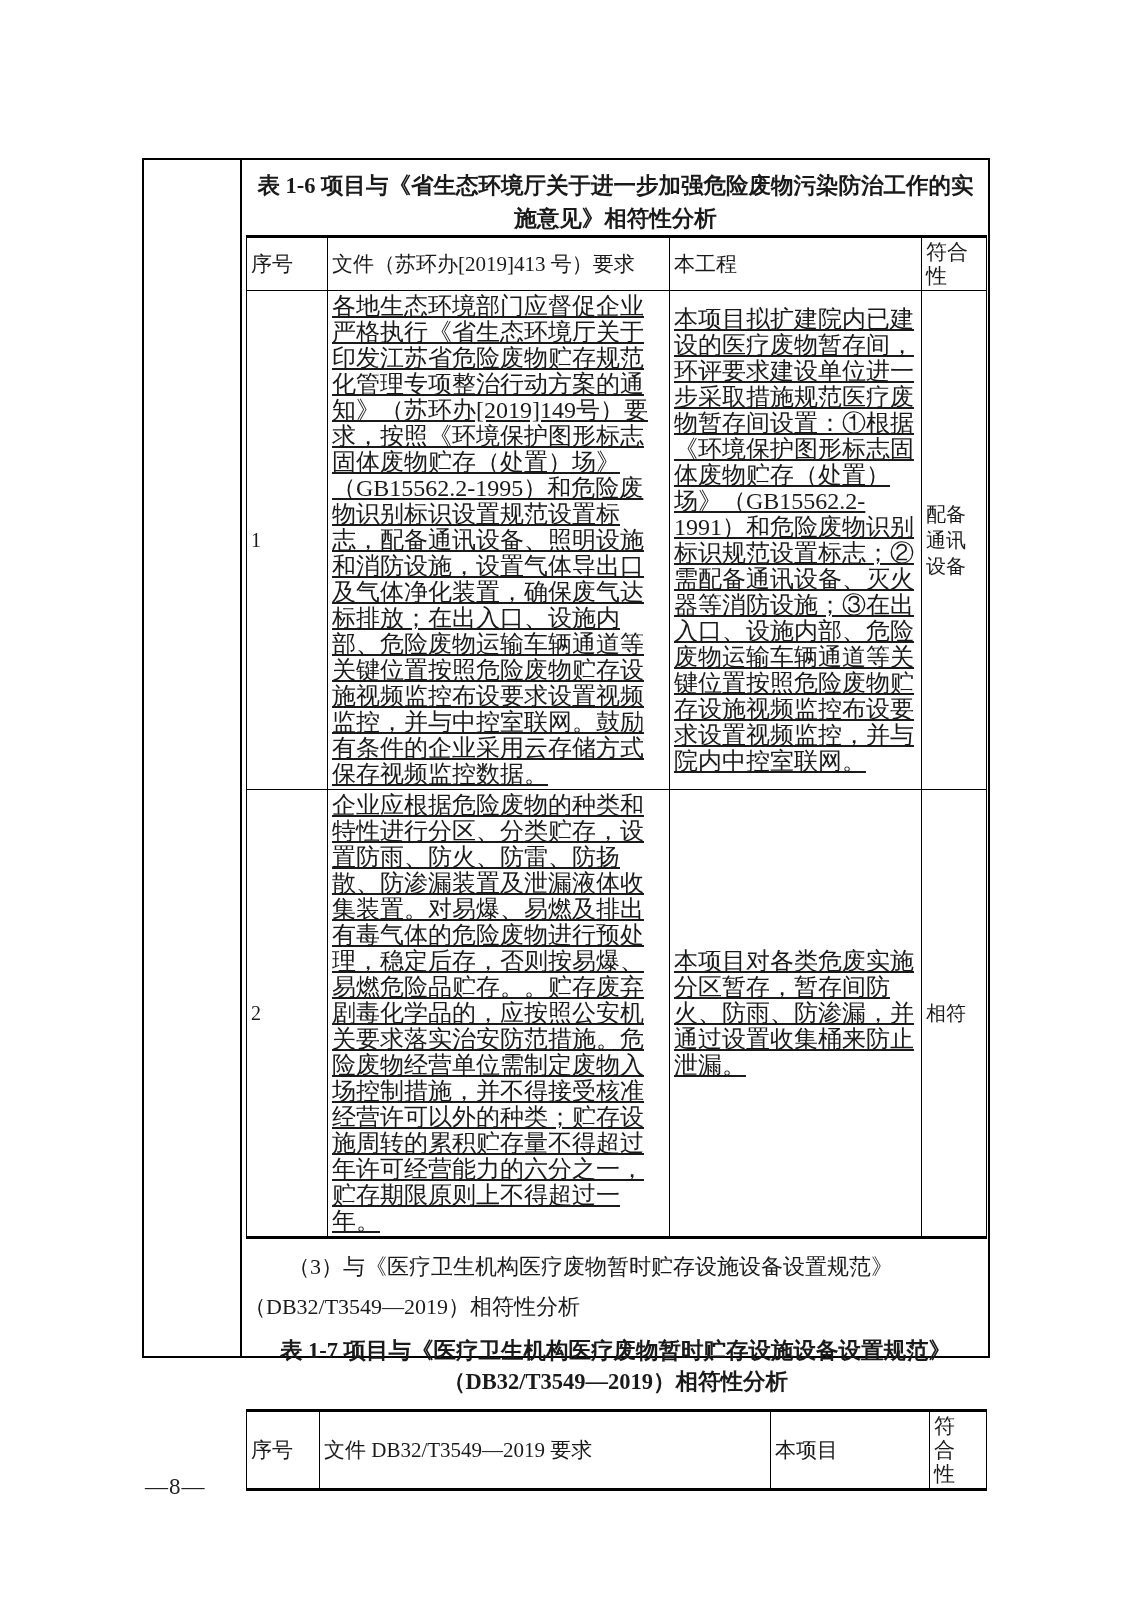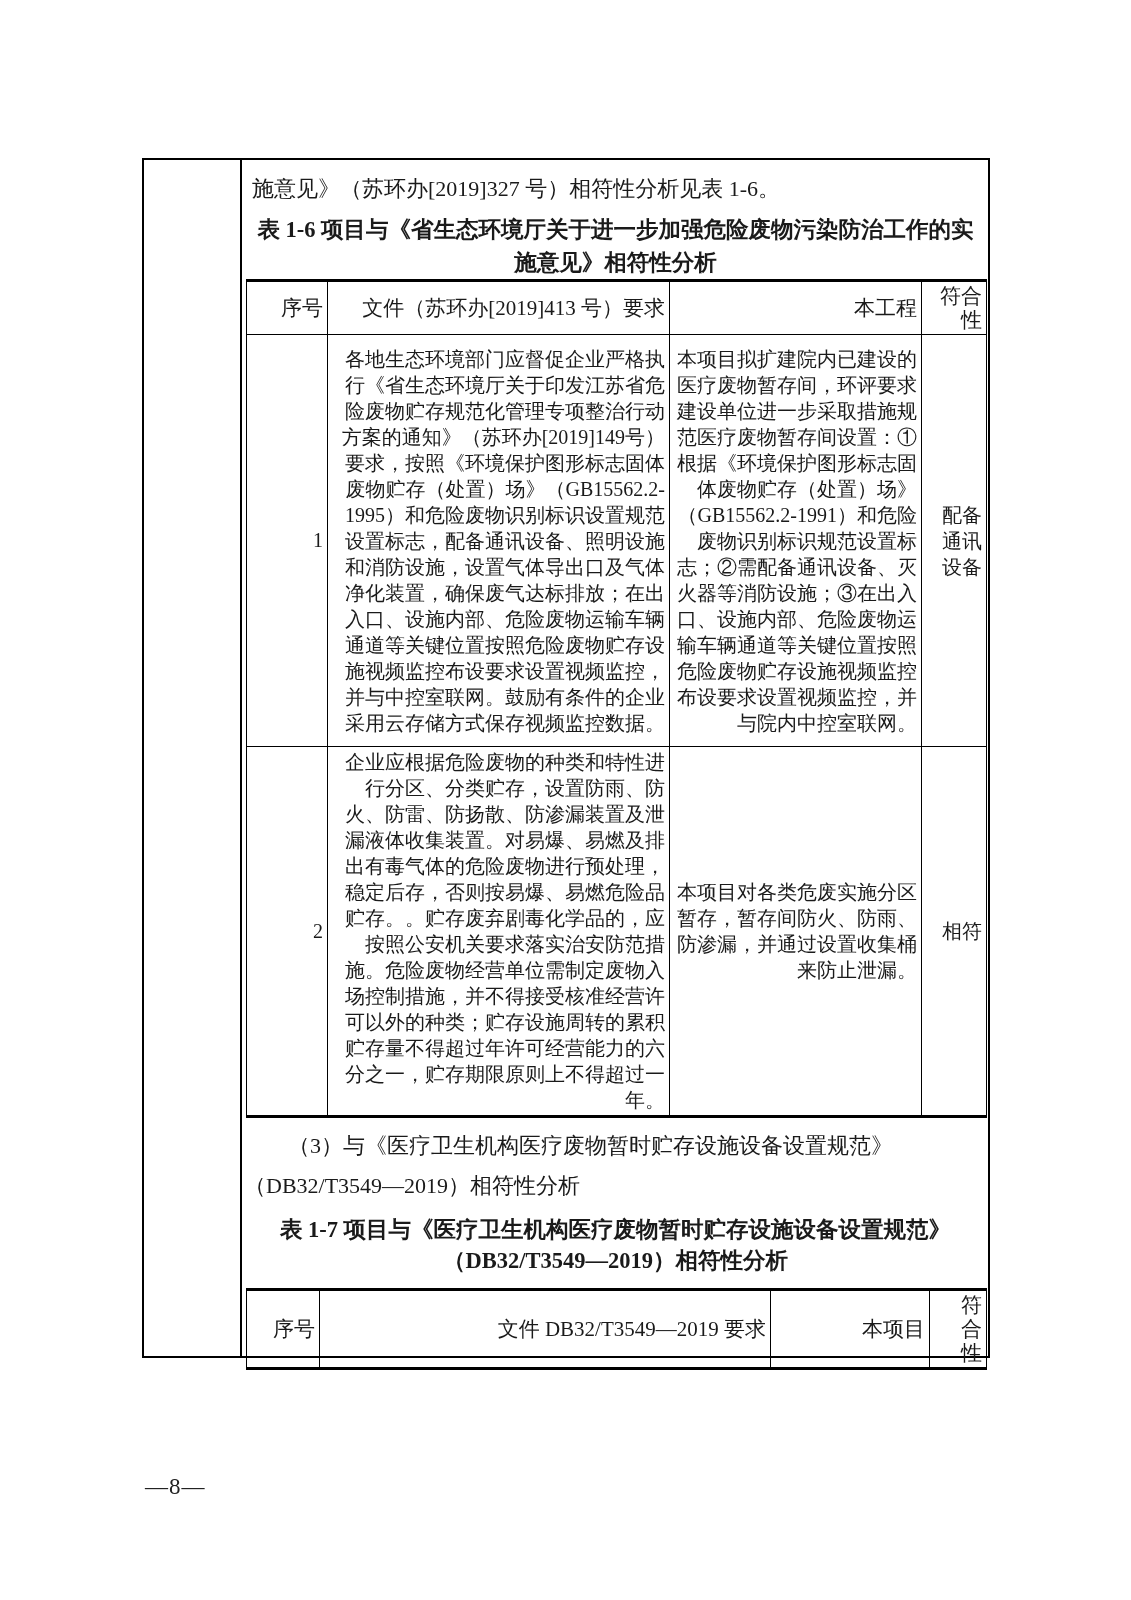"施意见》（苏环办[2019]327 号）相符性分析见表 1-6。" p.intro { html: <p>施意见》（苏环办[2019]327 号）相符性分析见表 1-6。</p> -> none }
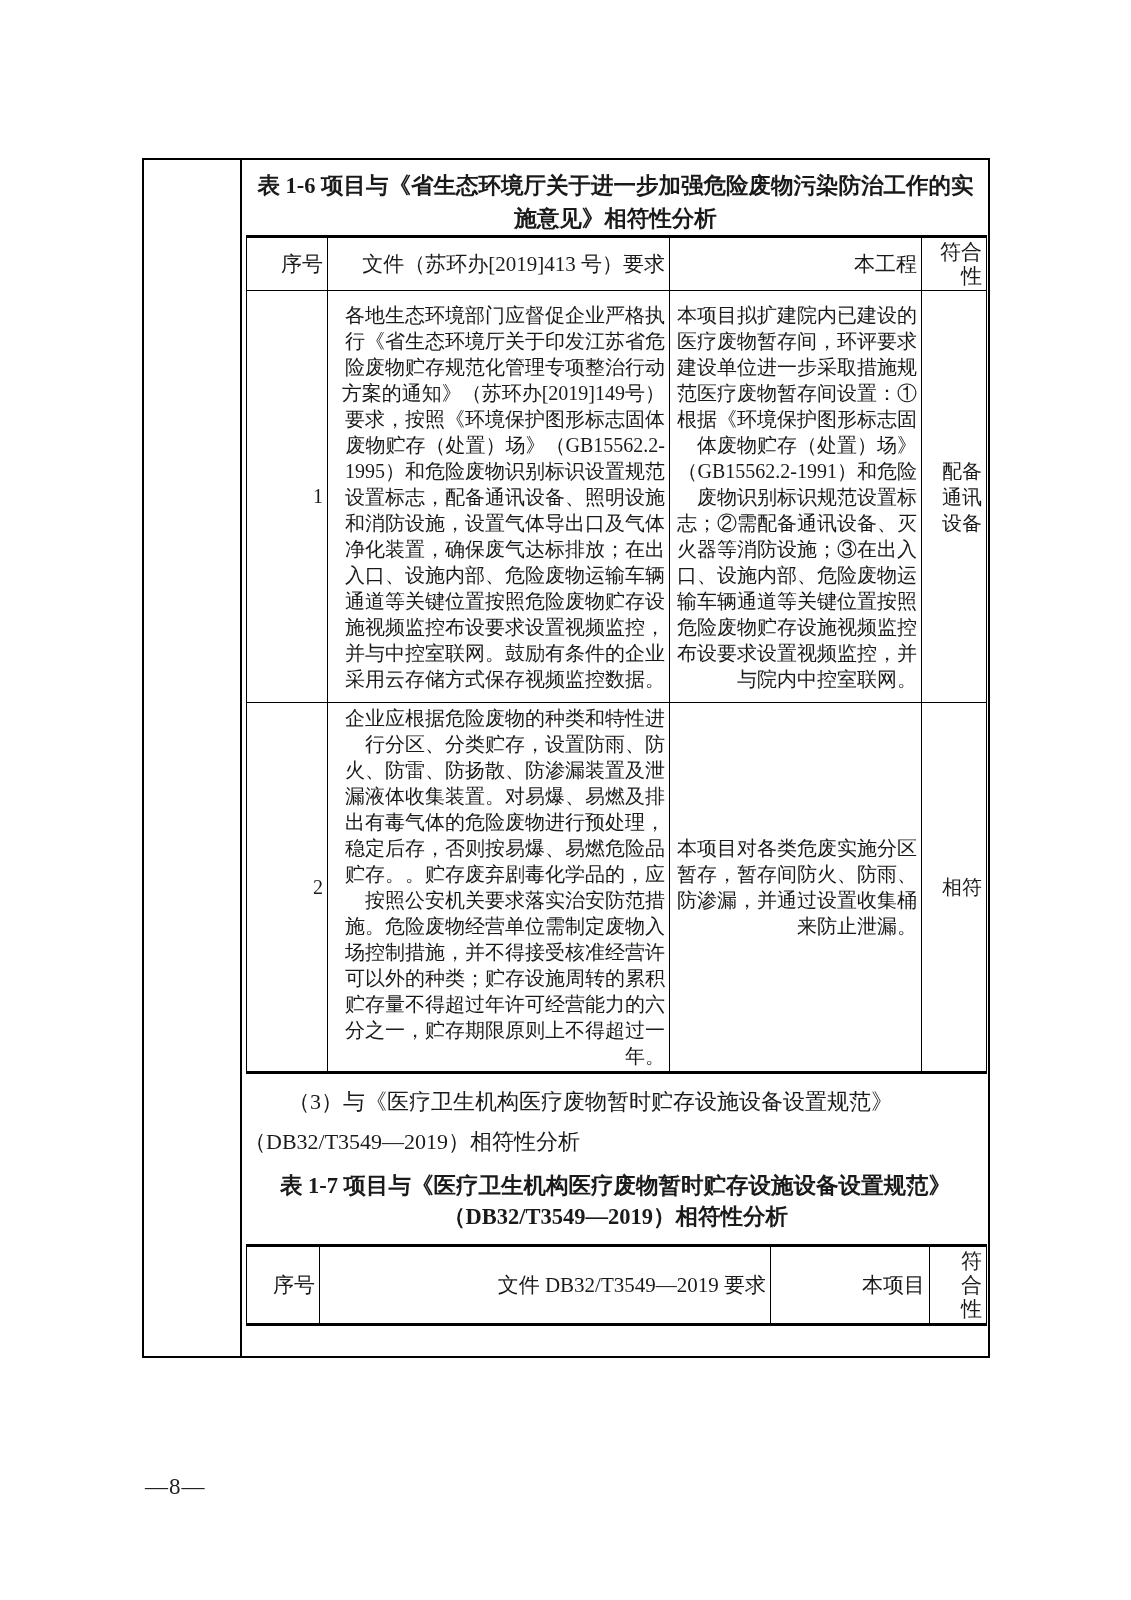"序号" th, td { text-align: right -> left }
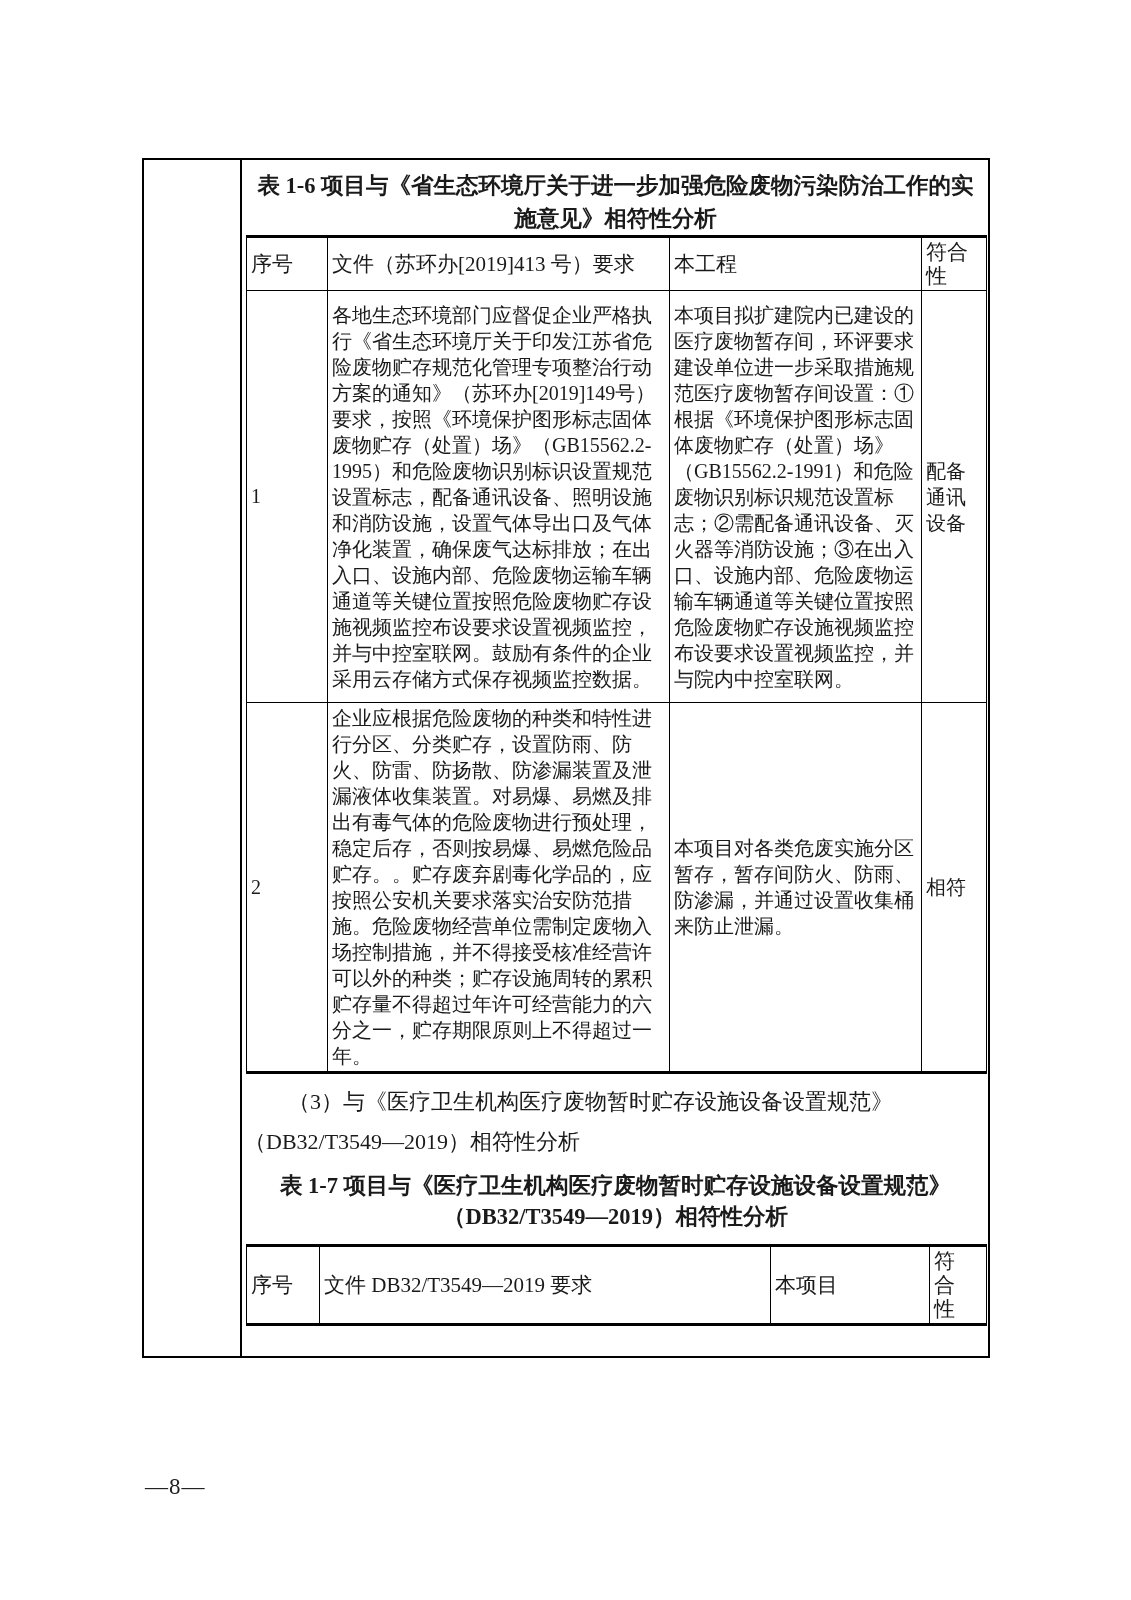"各地生态环境部门应督促企业严格执行《省生态环境厅关于印发江苏省危险废物贮存规范化" td.txt-cell { font-size: 20px -> 24px; text-decoration: none -> underline }
